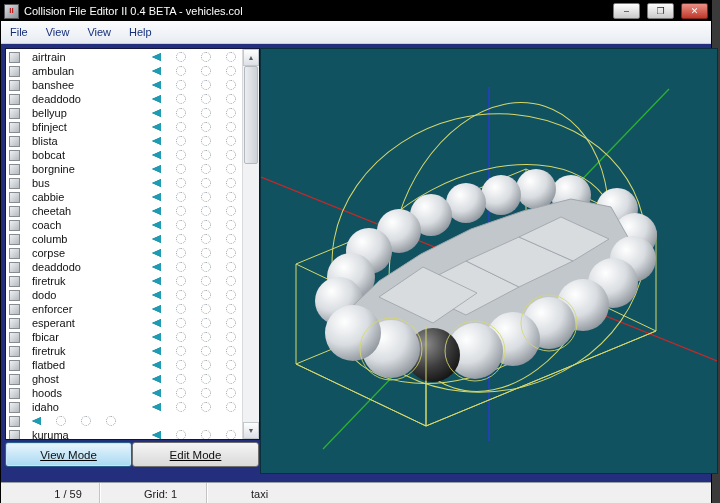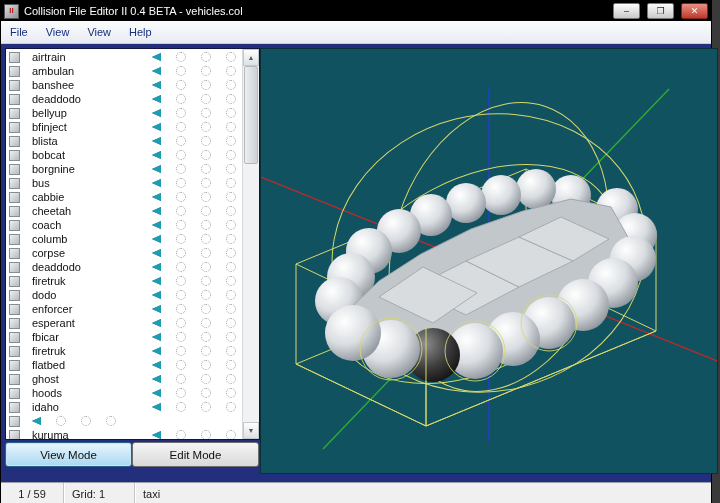"View Mode" .buttons-row { text-decoration: none -> underline }
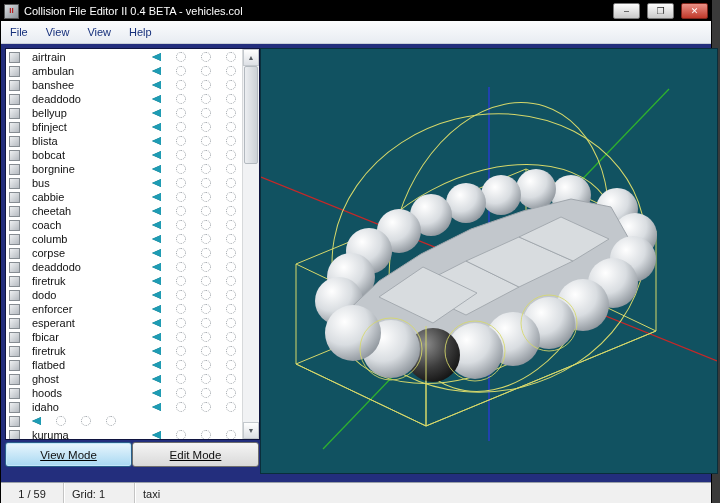"1 / 59" .cell { margin-left: none -> 36px }
